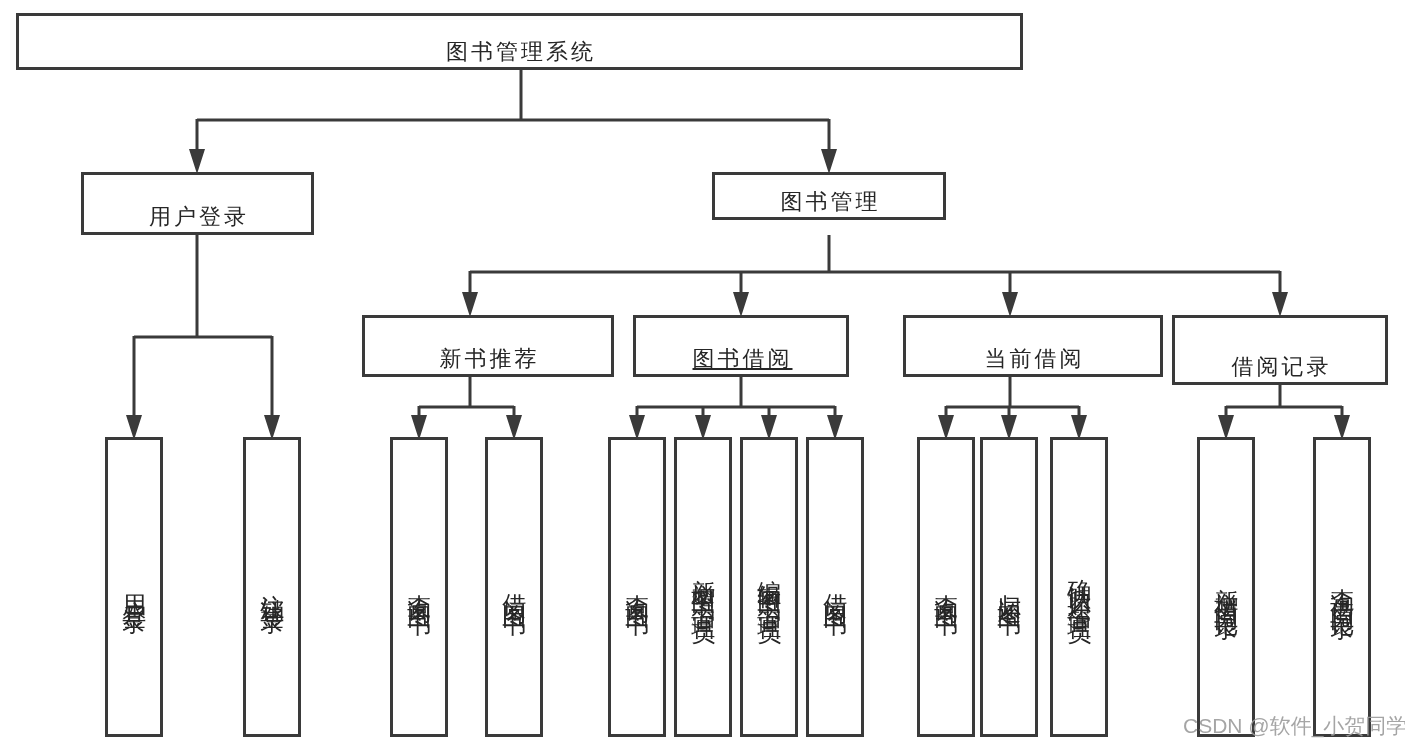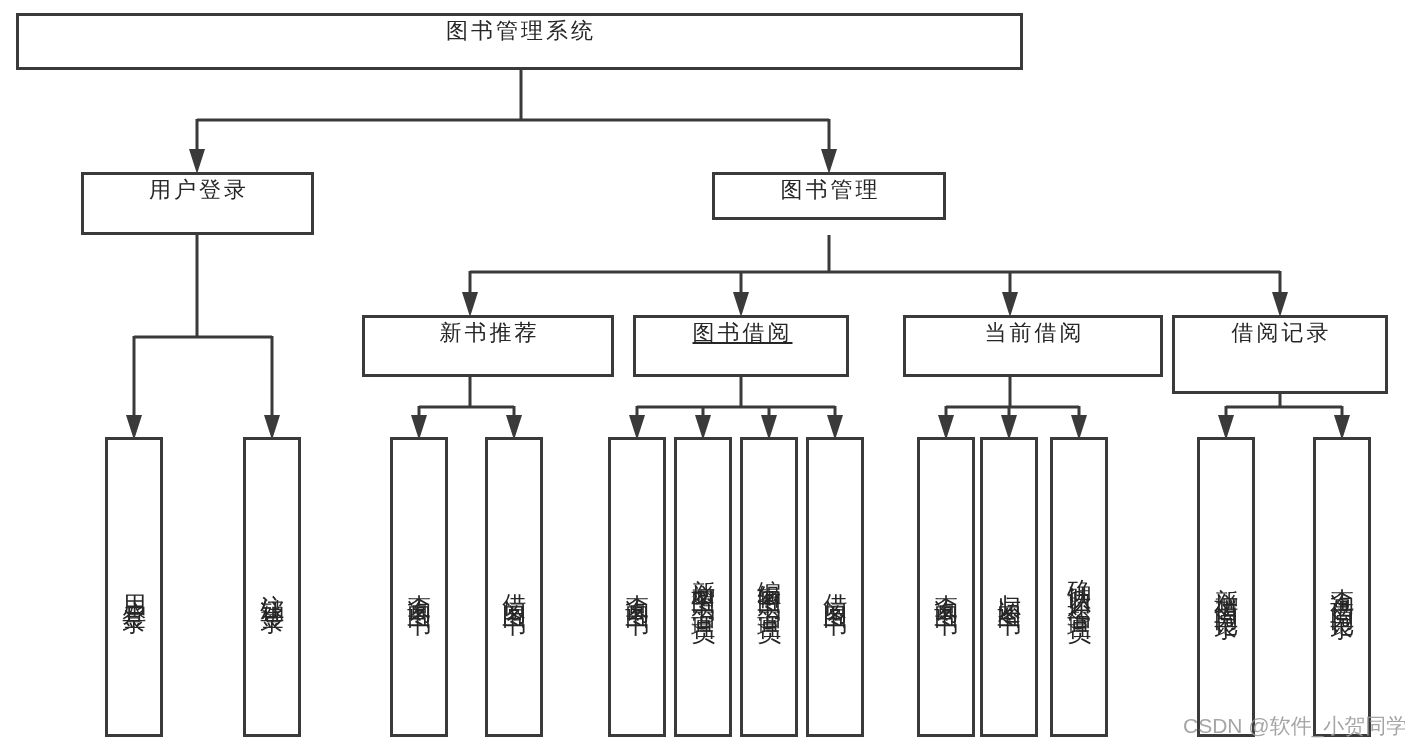"图书管理系统" .hbox { align-items: flex-start -> flex-end }
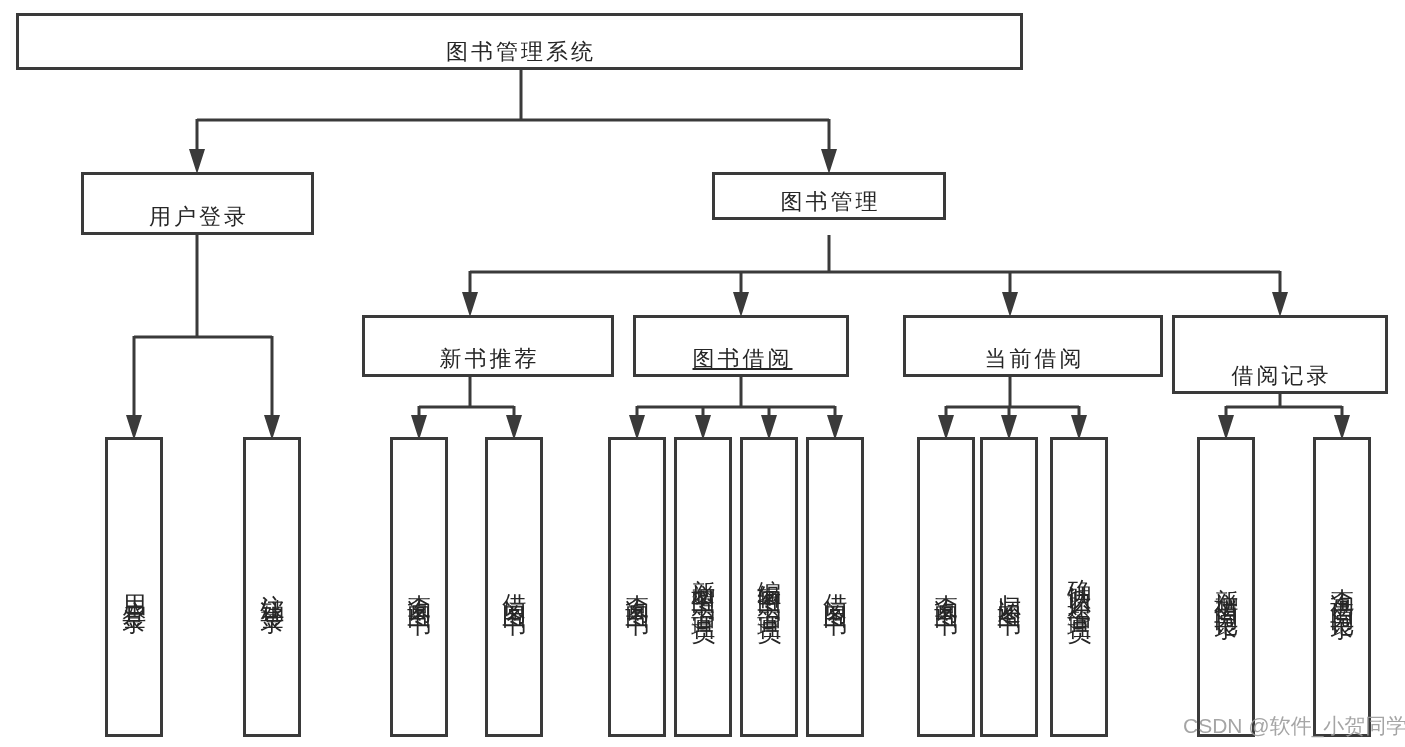"借阅记录" div.hbox { height: 79px -> 70px }
